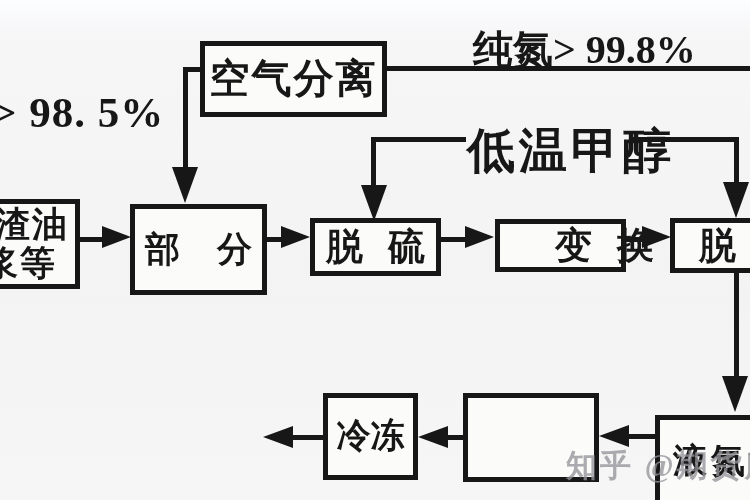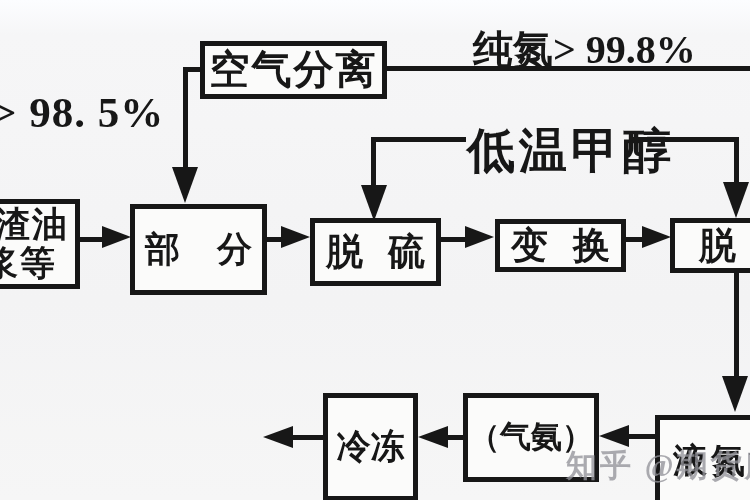"空气分离" div.box { height: 58px -> 76px }
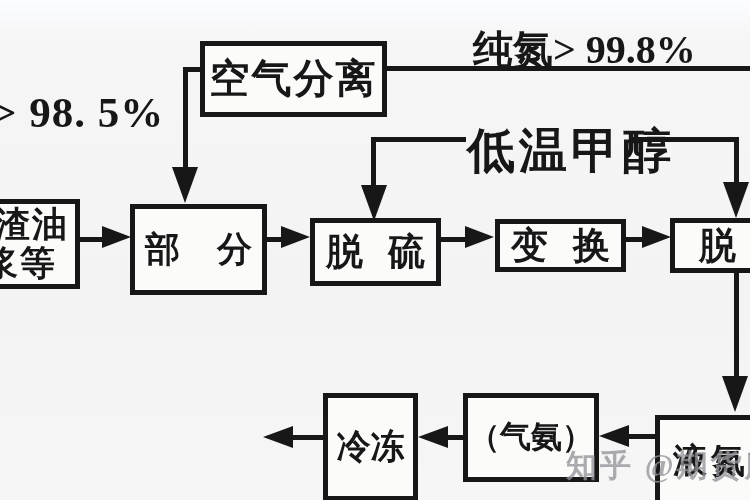"脱硫" div.box { height: 68px -> 58px }
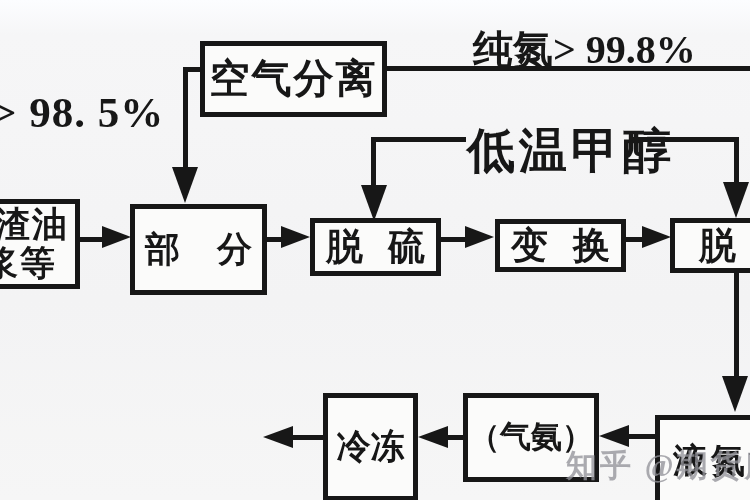"变换" span.bl { margin-left: none -> 44px }
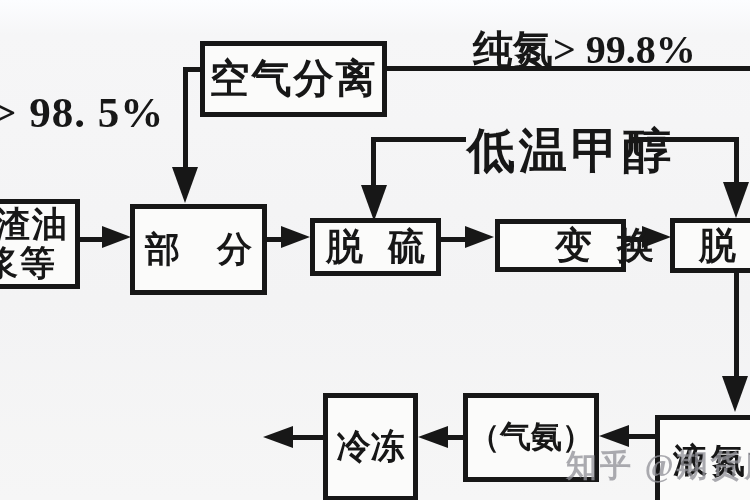"冷冻" div.box { height: 108px -> 87px }
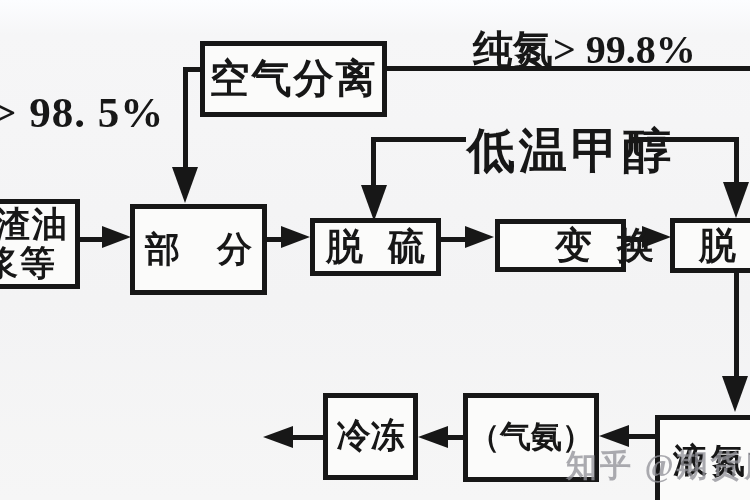"（气氨）" span.bl { html: <span>（气氨）</span> -> none }
